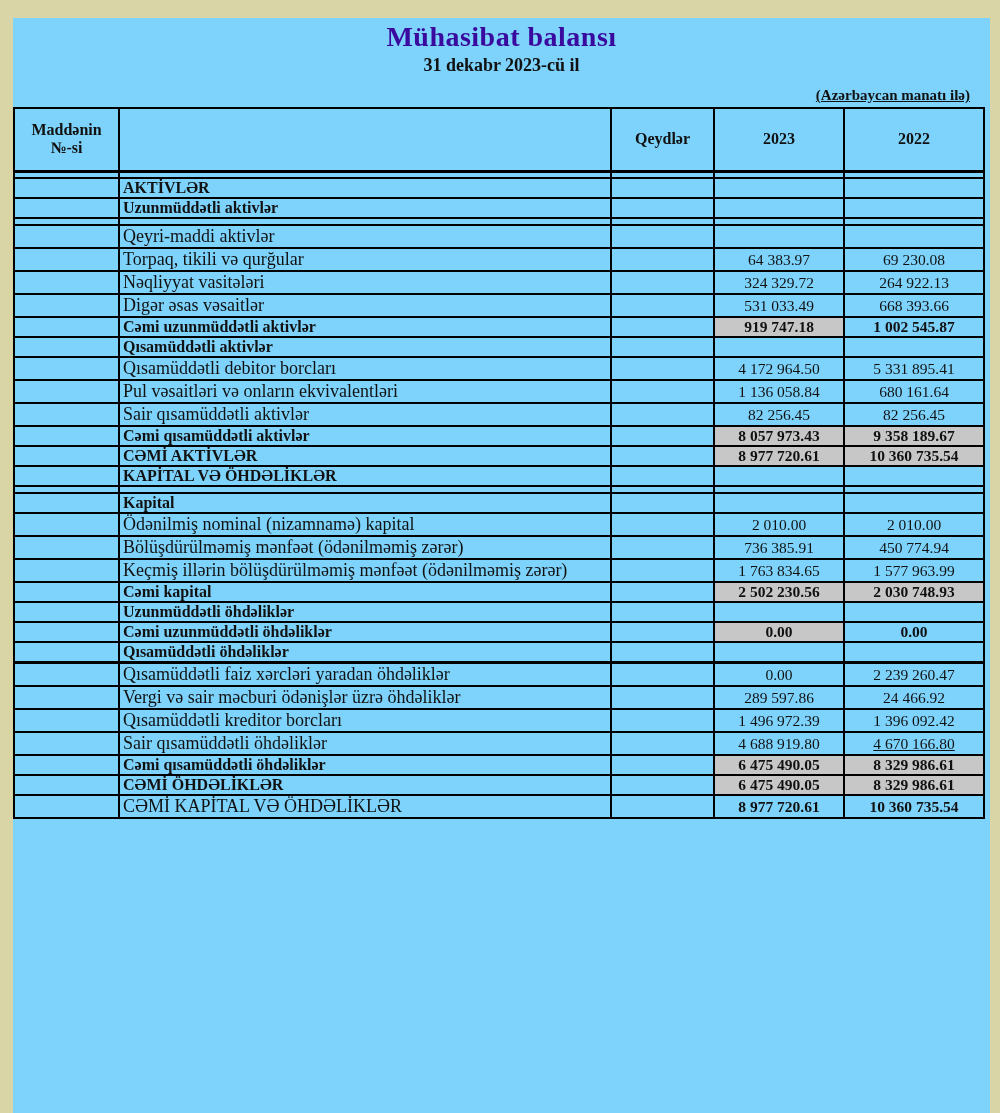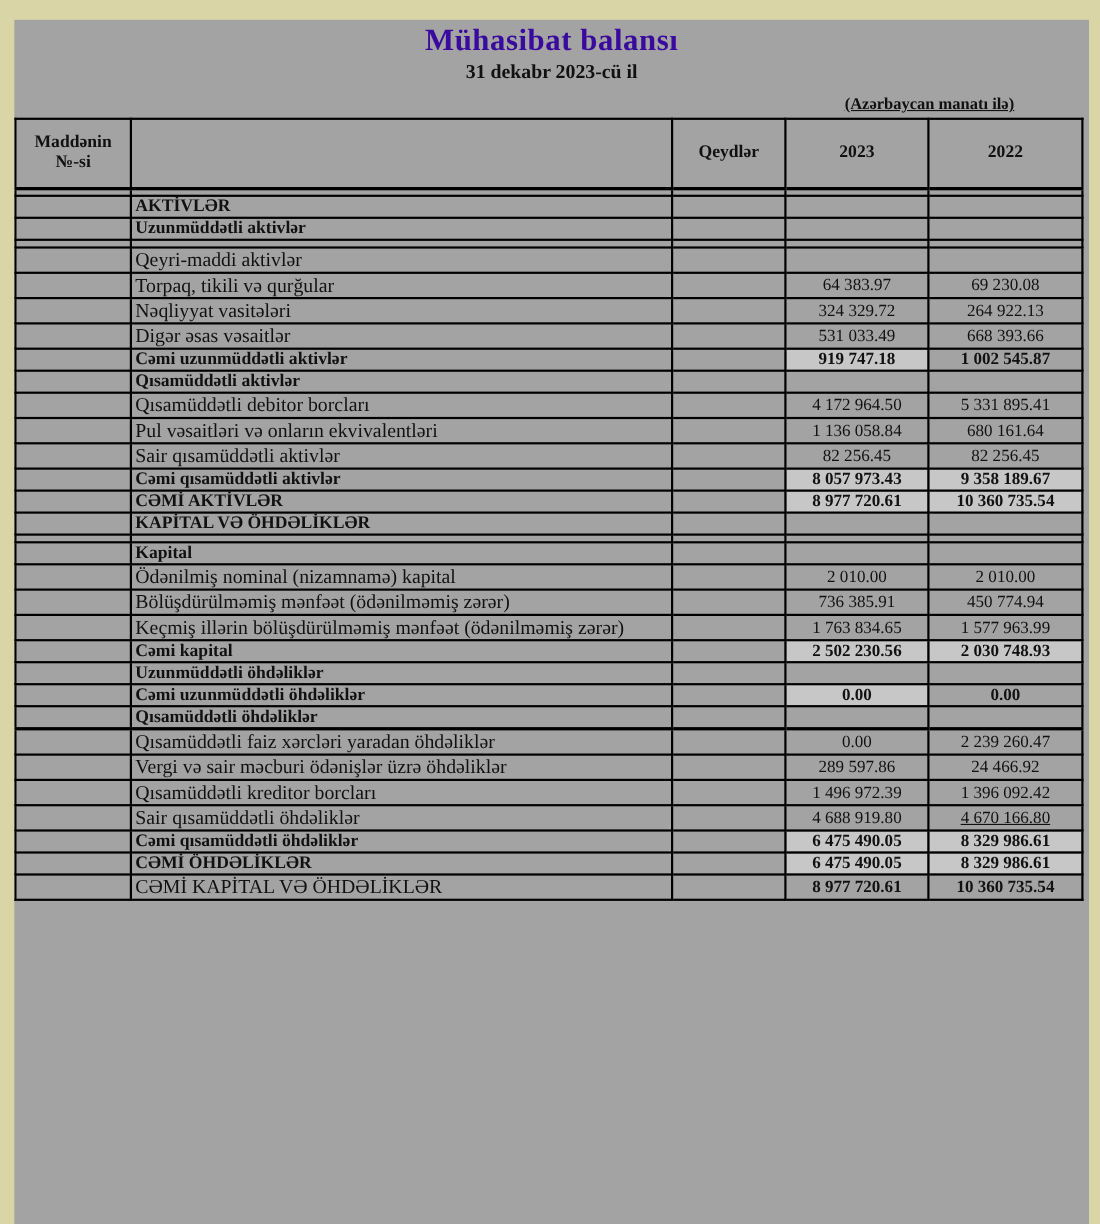"Mühasibat balansı" .page { background: #a3a3a3 -> #7dd3fc }
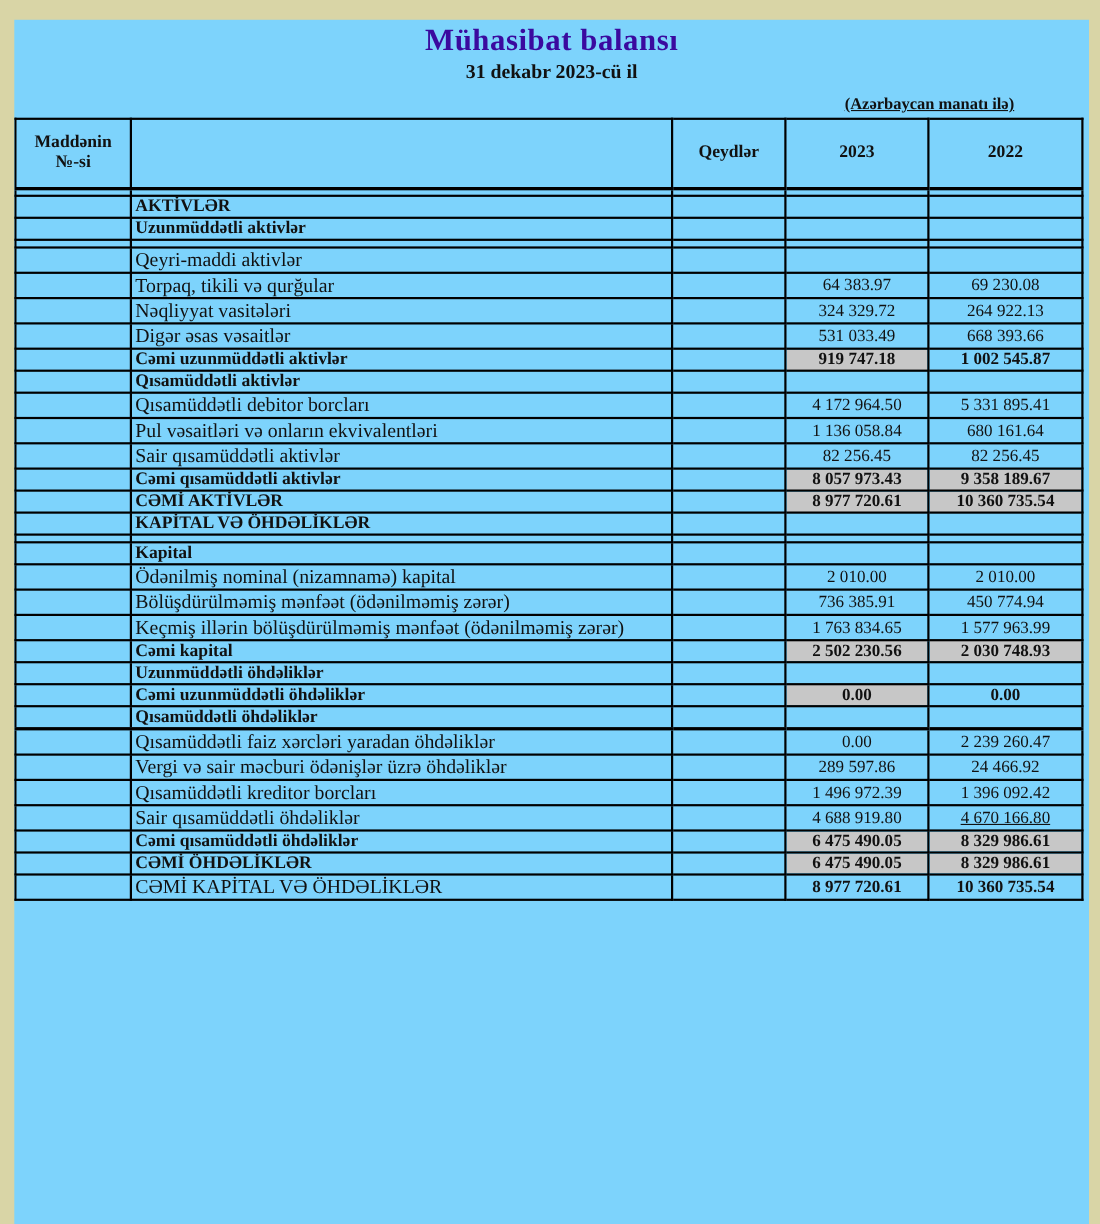"(Azərbaycan manatı ilə)" .currency-note { padding-right: 68px -> 20px }
